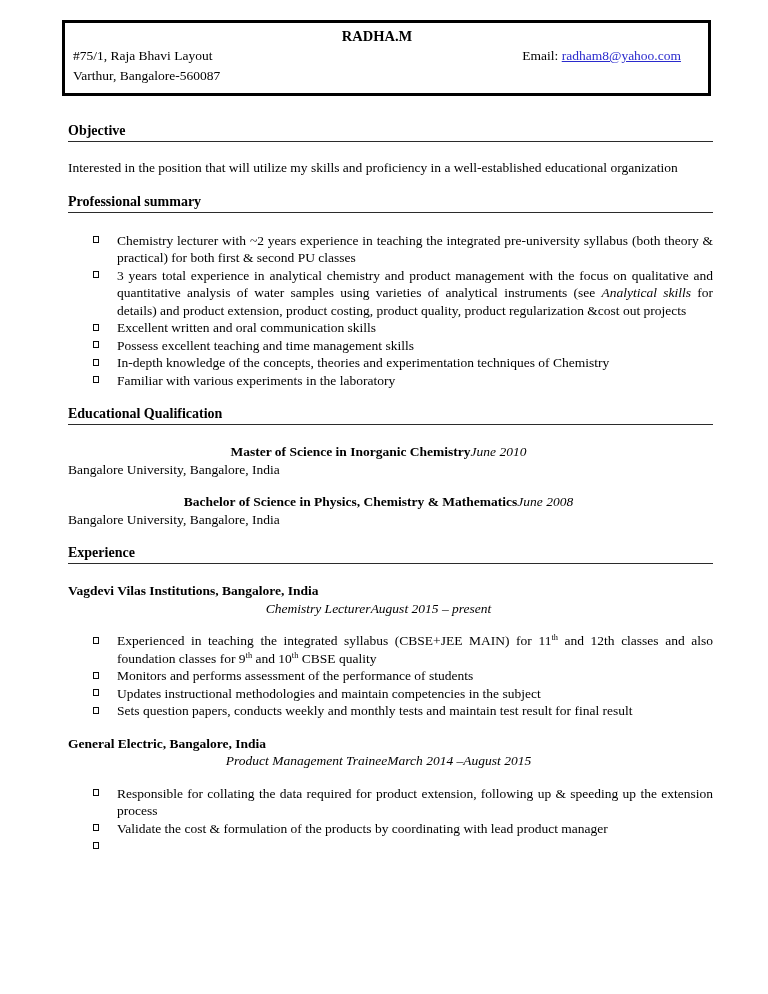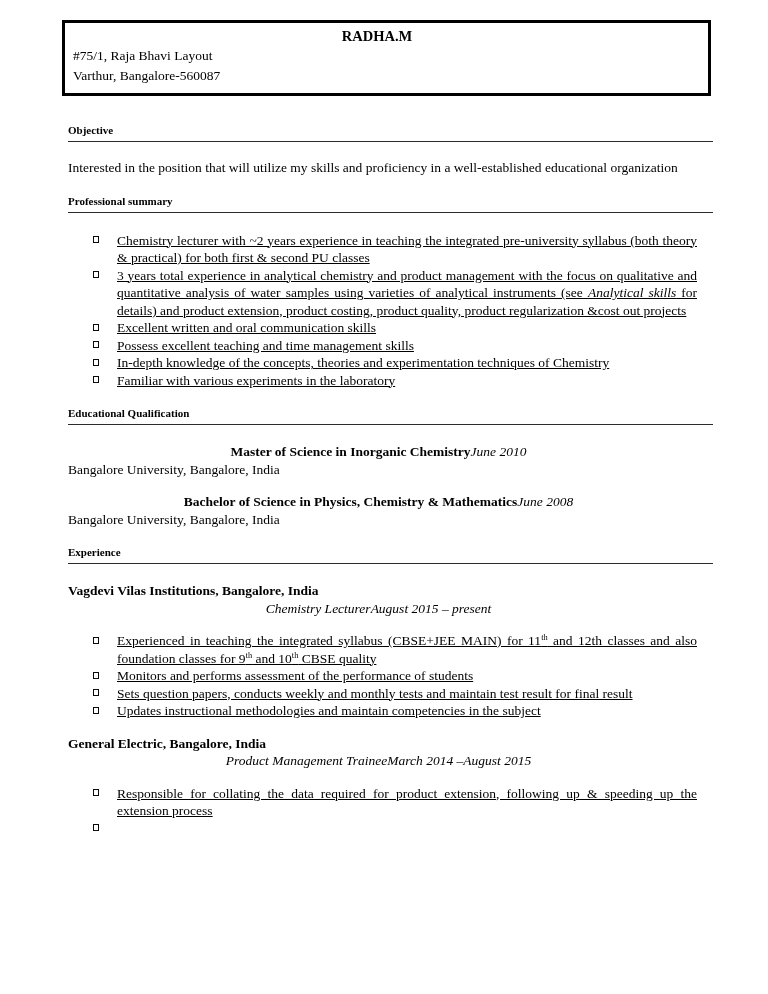"Email: radham8@yahoo.com" div { html: none -> <div><span>Email:</span> <a>radham8@yahoo.com</a></div> }
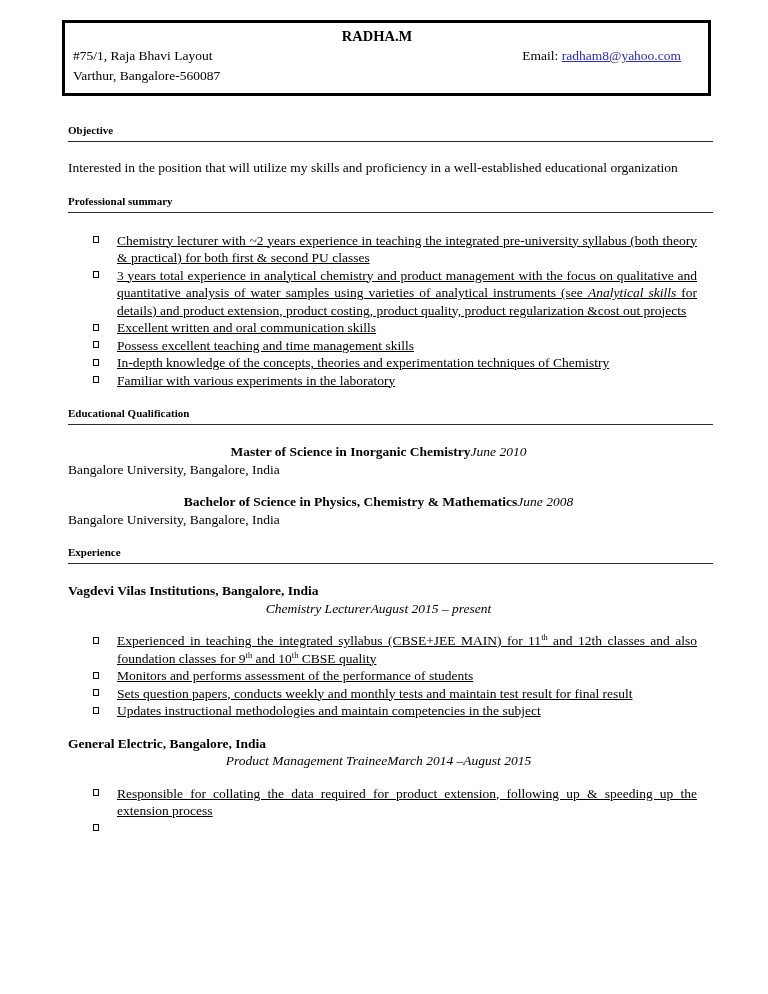"Objective" h2.sec { font-size: 11px -> 14px }
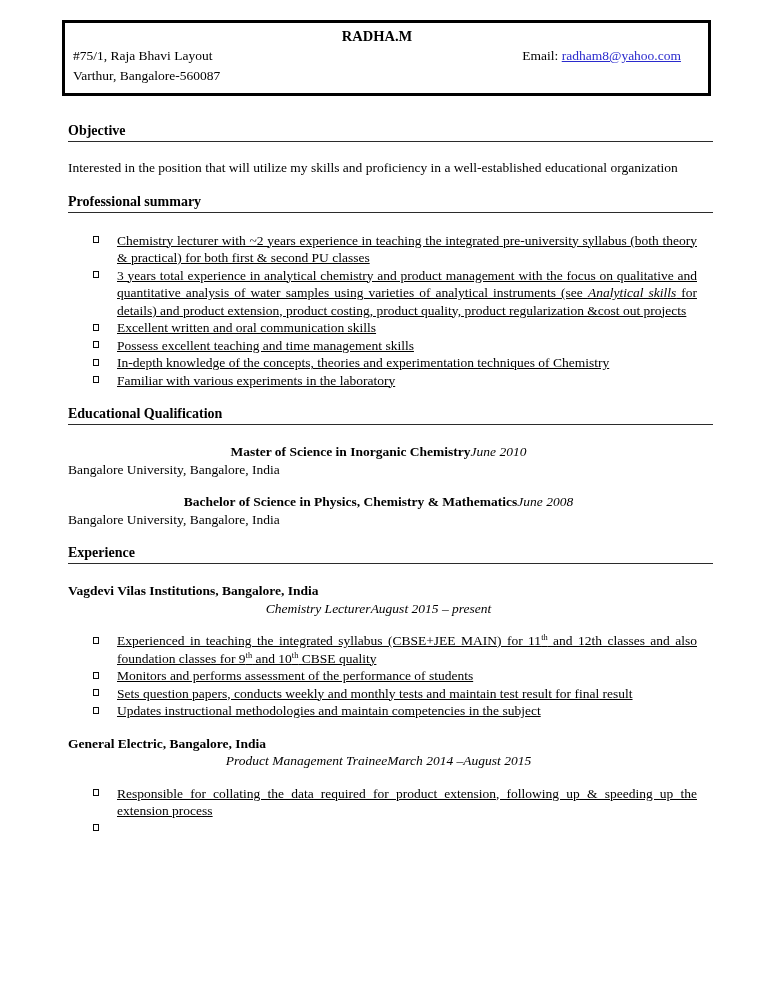"Chemistry lecturer with ~2 years" ul.bullets { margin: 19px 16px 0 24px -> 19px 0 0 24px; text-decoration: underline -> none }
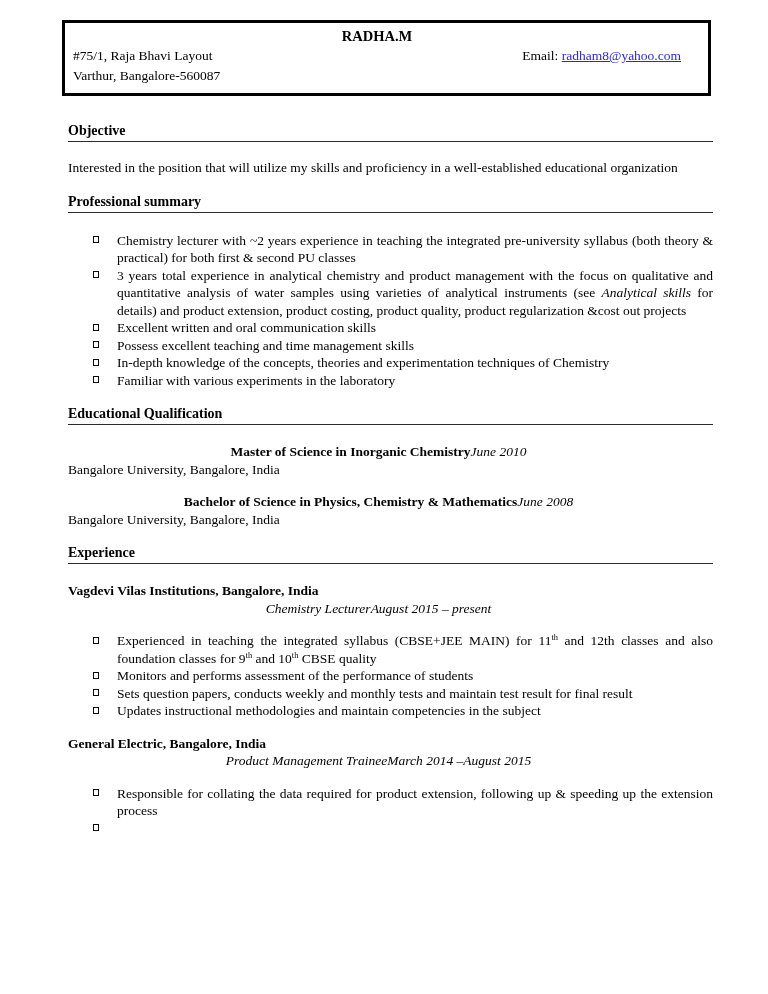"Sets question papers, conducts weekly" li { order: before "Updates instructional methodologies and" -> after "Updates instructional methodologies and" }
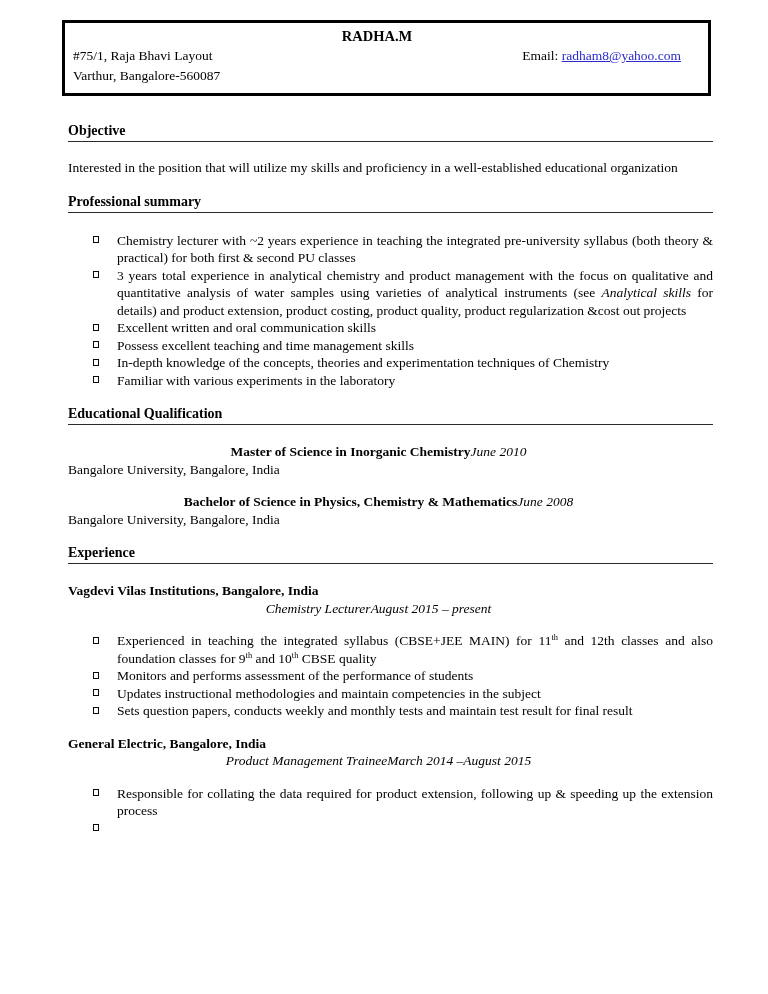"Validate the cost & formulation" li { html: none -> <li><span></span><span>Validate the cost &amp; formulation of the products by coordinating with lead product manager</span></li> }
